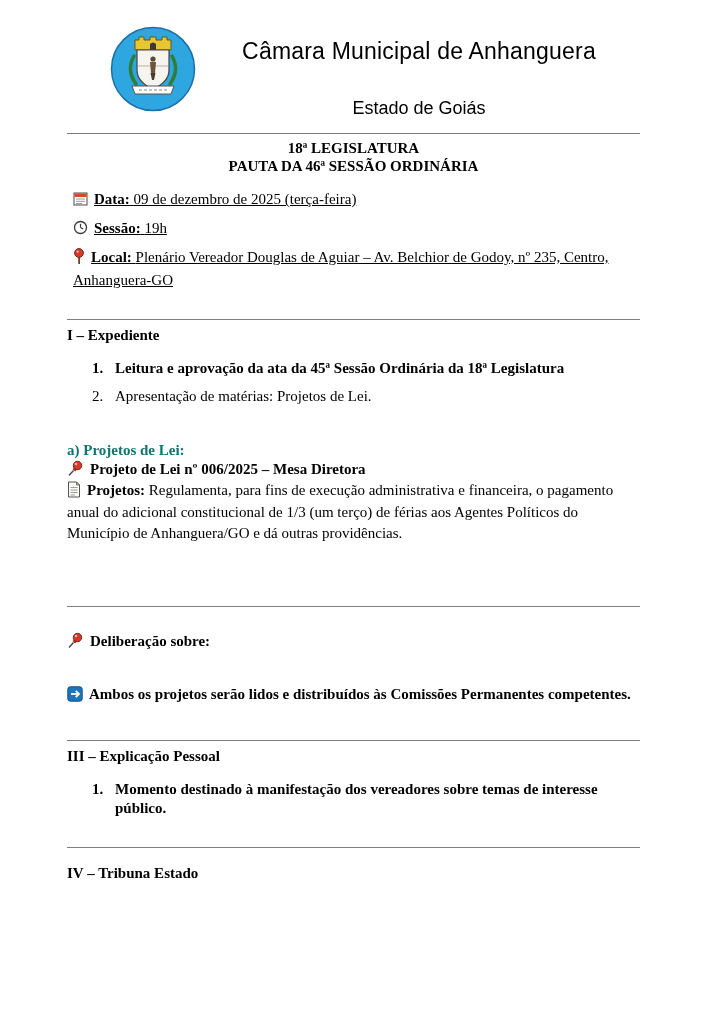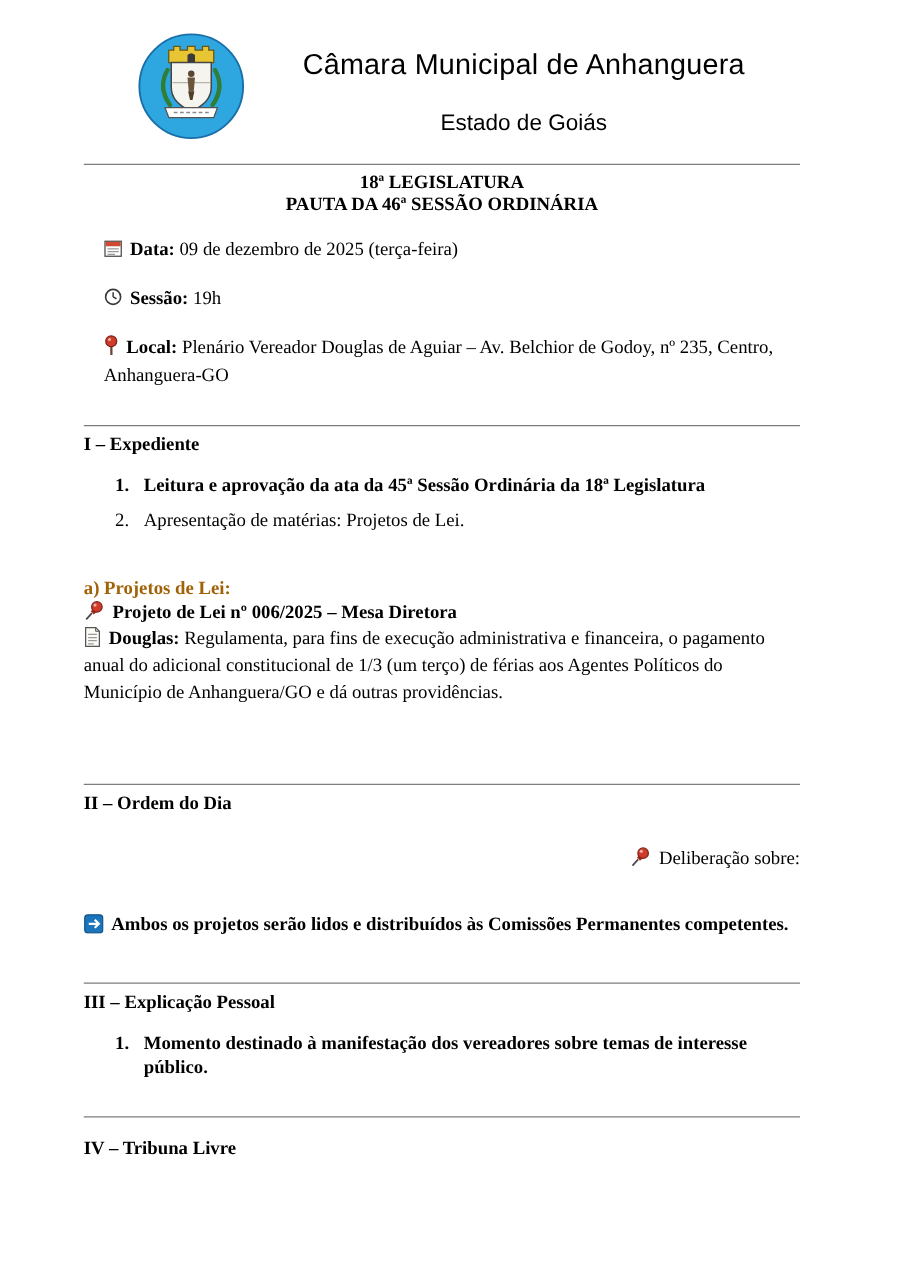"Estado de Goiás" .header-subtitle { margin-top: 23px -> 33px }
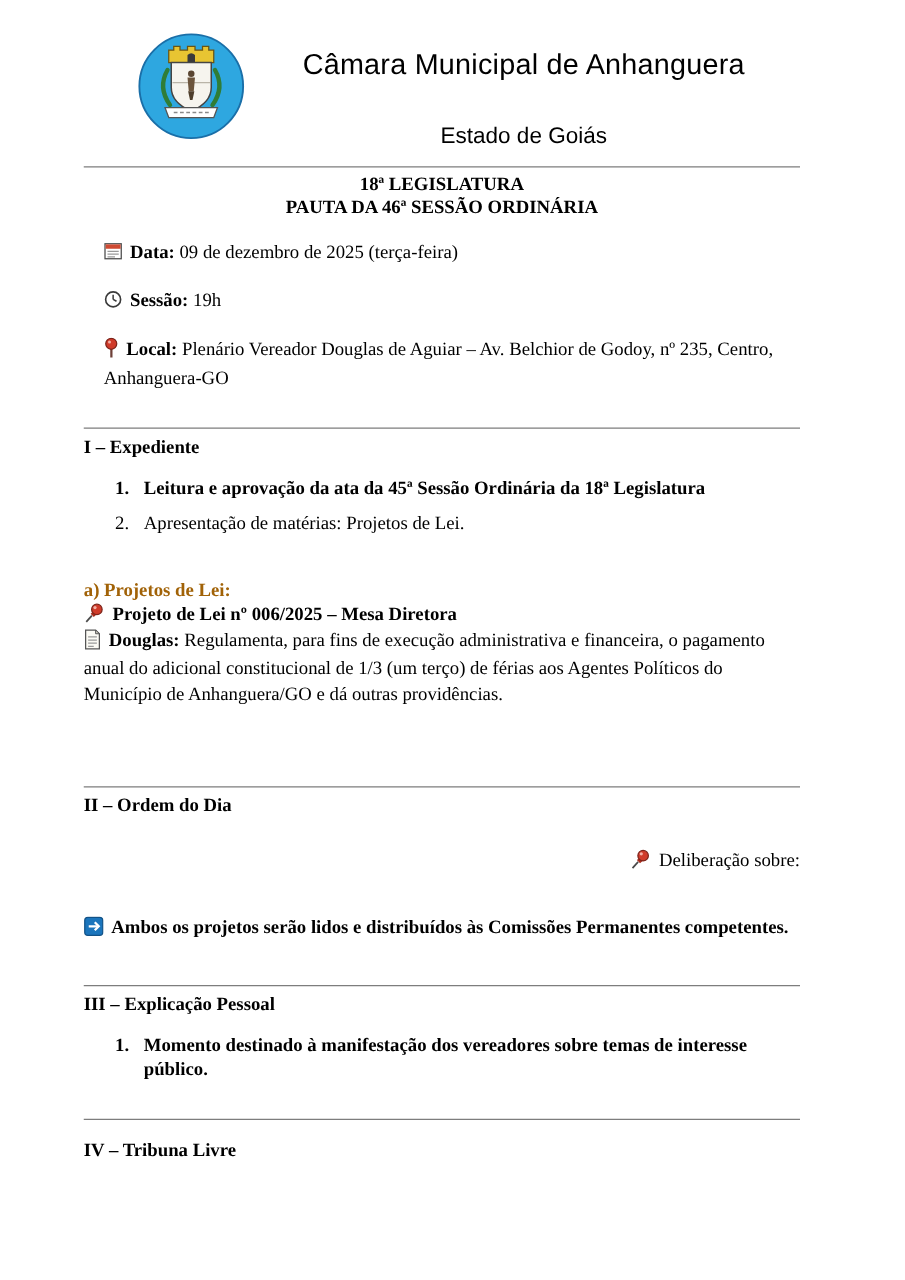"Data: 09 de dezembro de" .meta p { margin: 16px -> 6px; text-decoration: none -> underline }
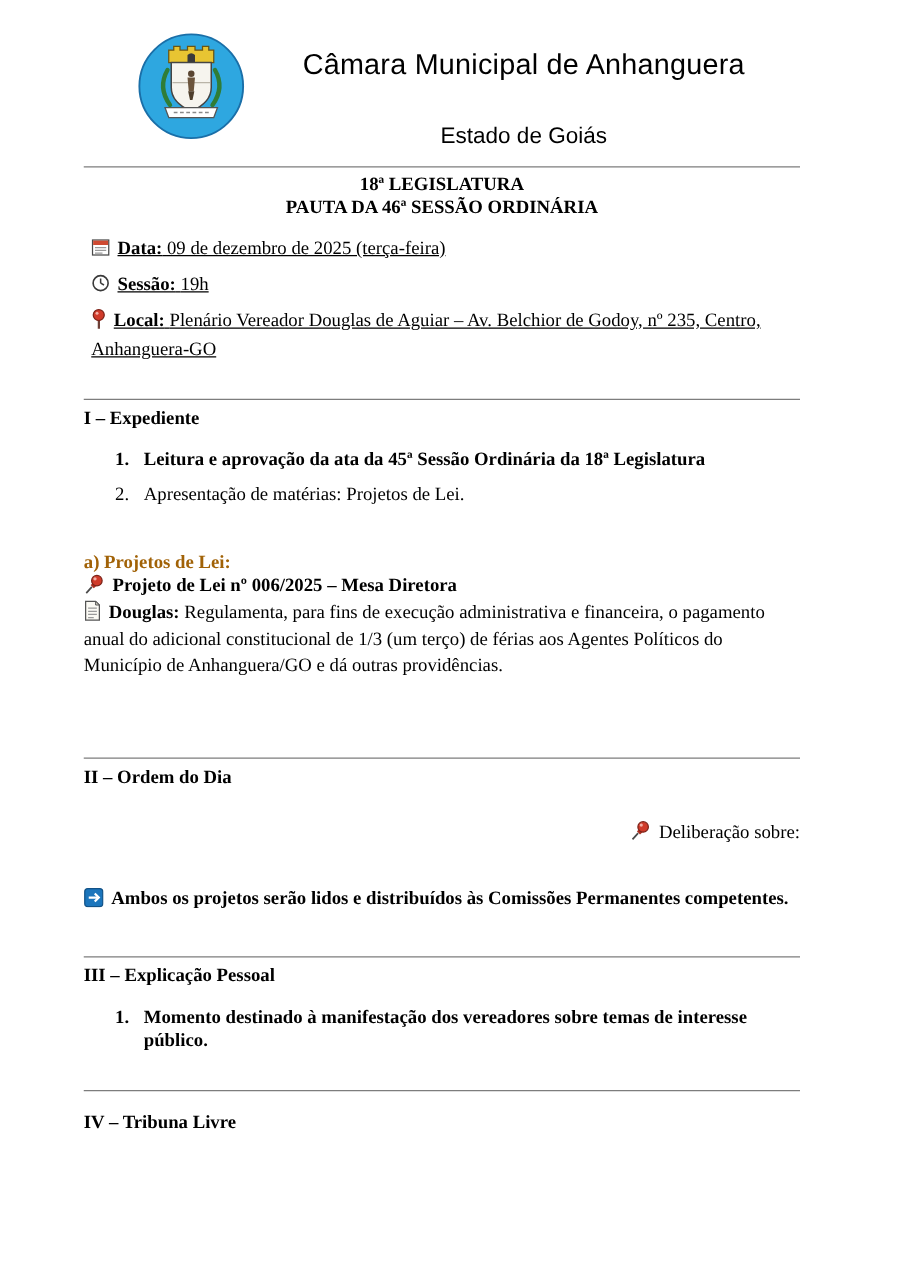"a) Projetos de Lei:" div.sub-heading { color: #a16207 -> #0f766e }
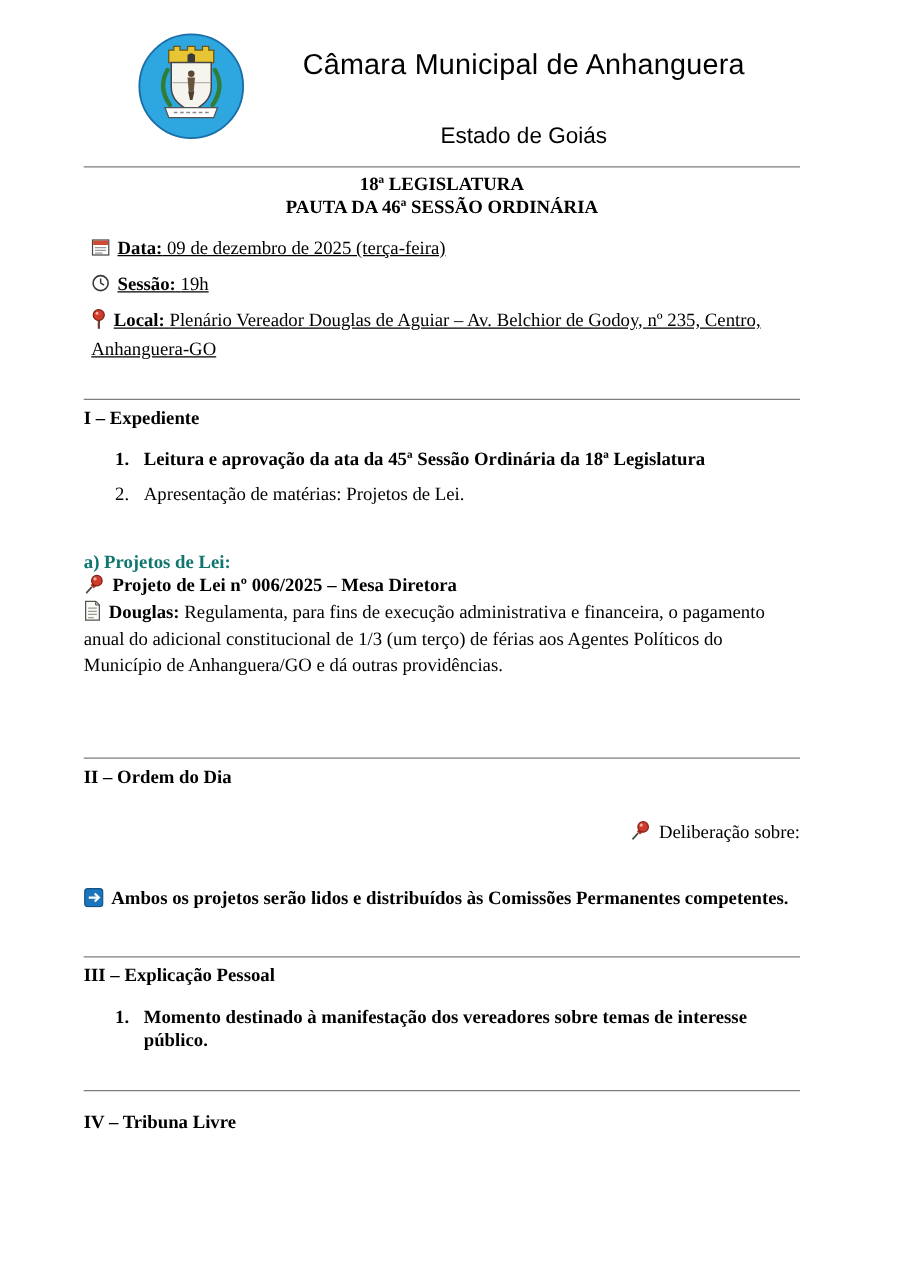"Douglas:" span.b { text: Douglas -> Projetos }
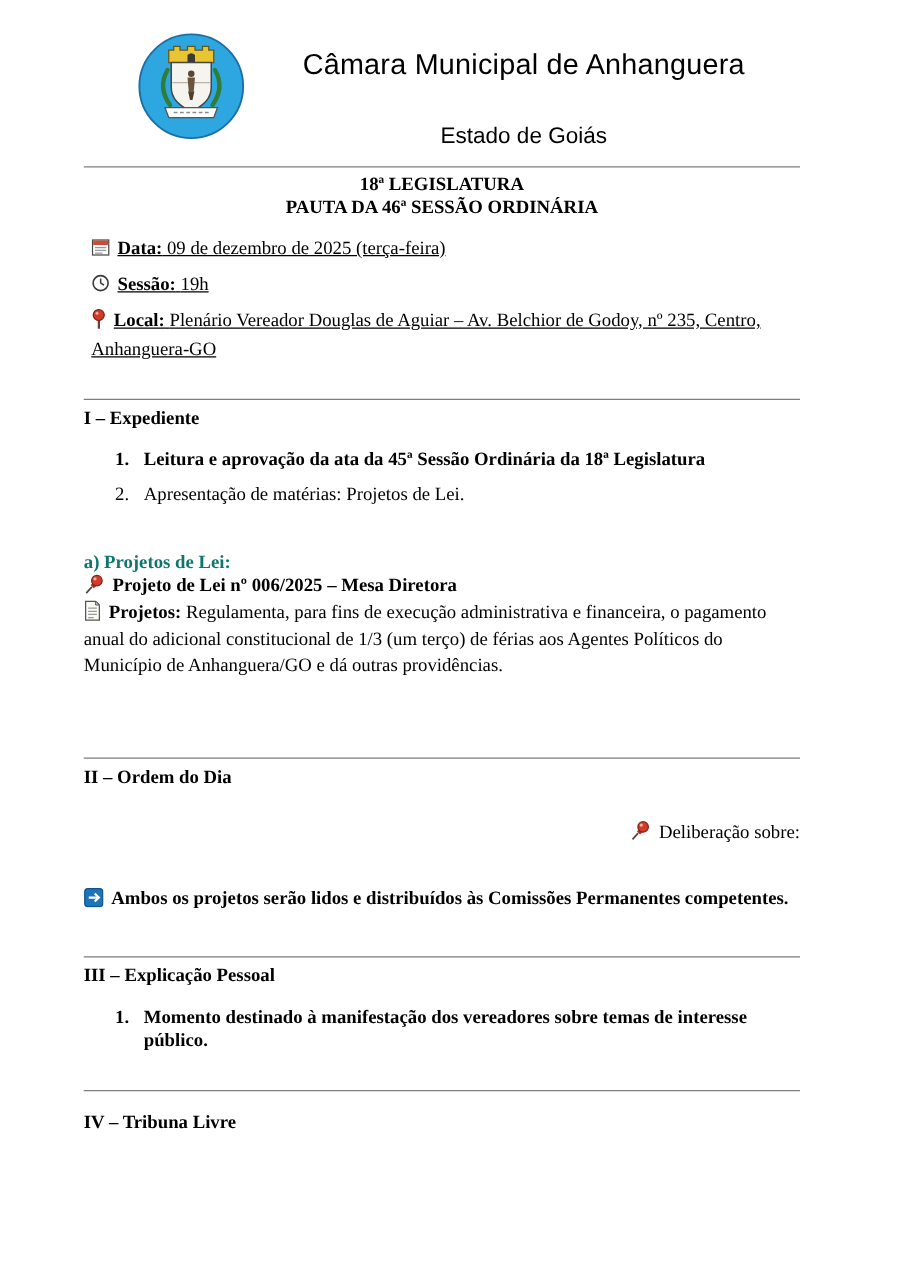"II – Ordem do Dia" div.sec-heading { html: <div>II – Ordem do Dia</div> -> none }
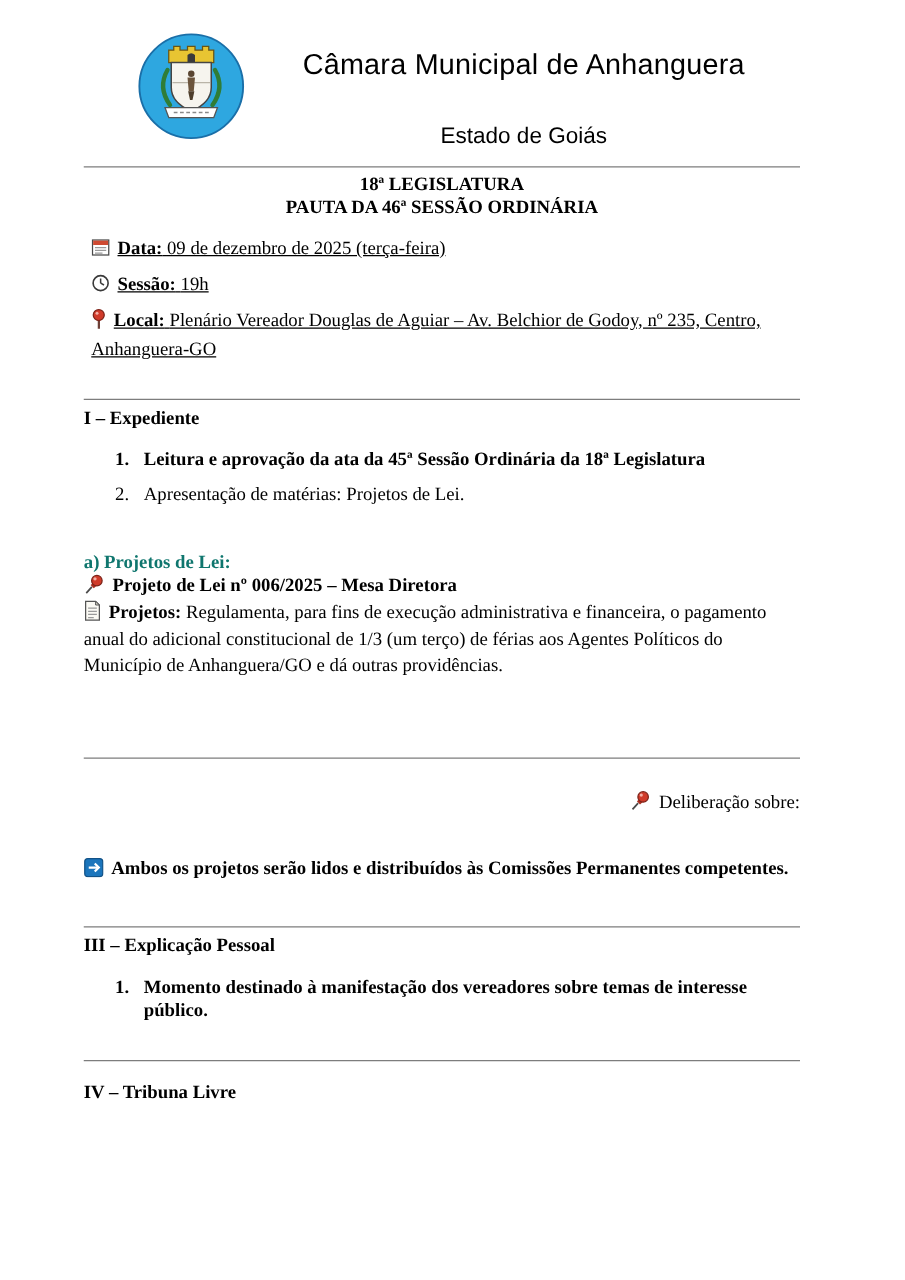"Deliberação sobre:" .delib { font-weight: normal -> bold; text-align: right -> none }
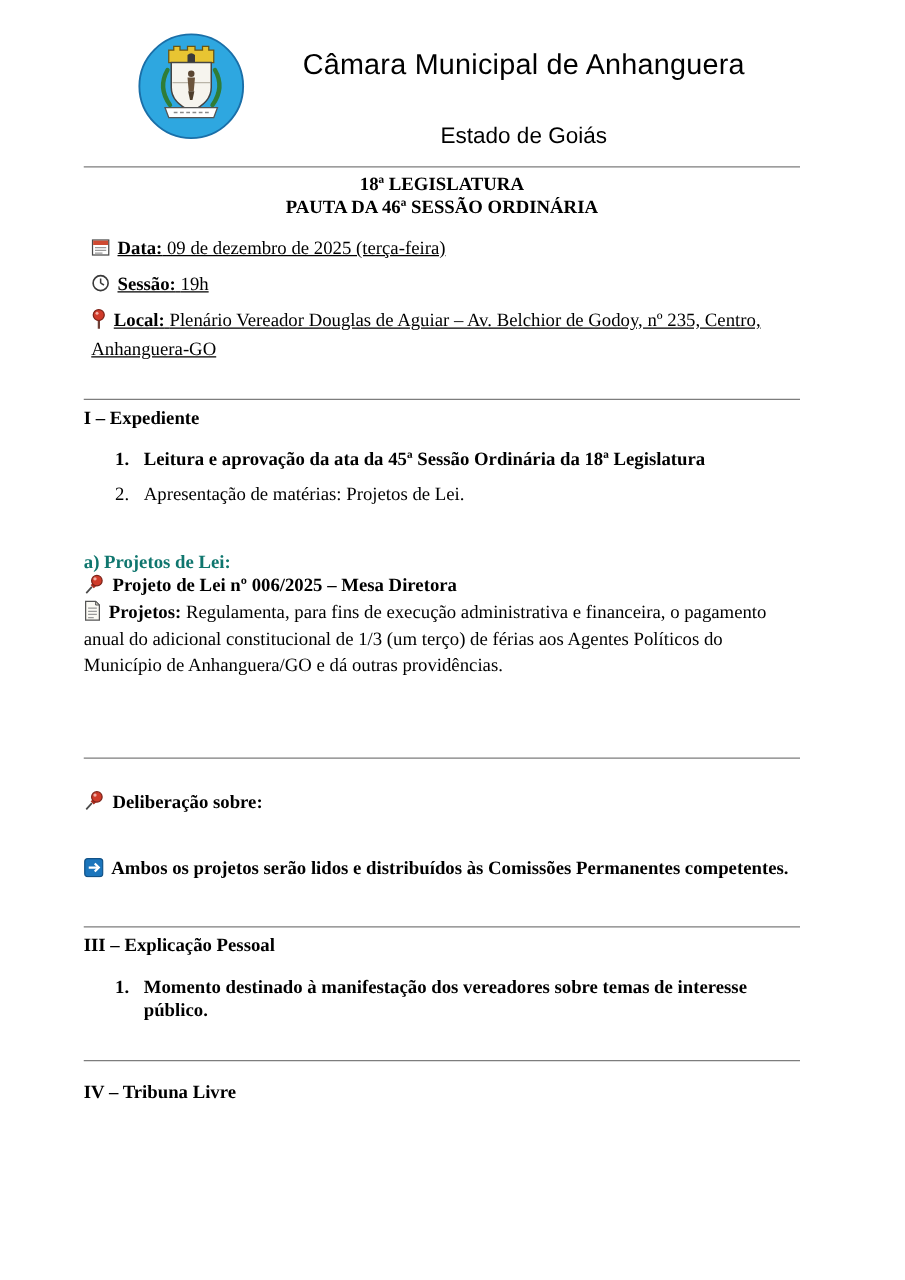"IV – Tribuna Livre" div.sec-heading { text: Livre -> Estado }
